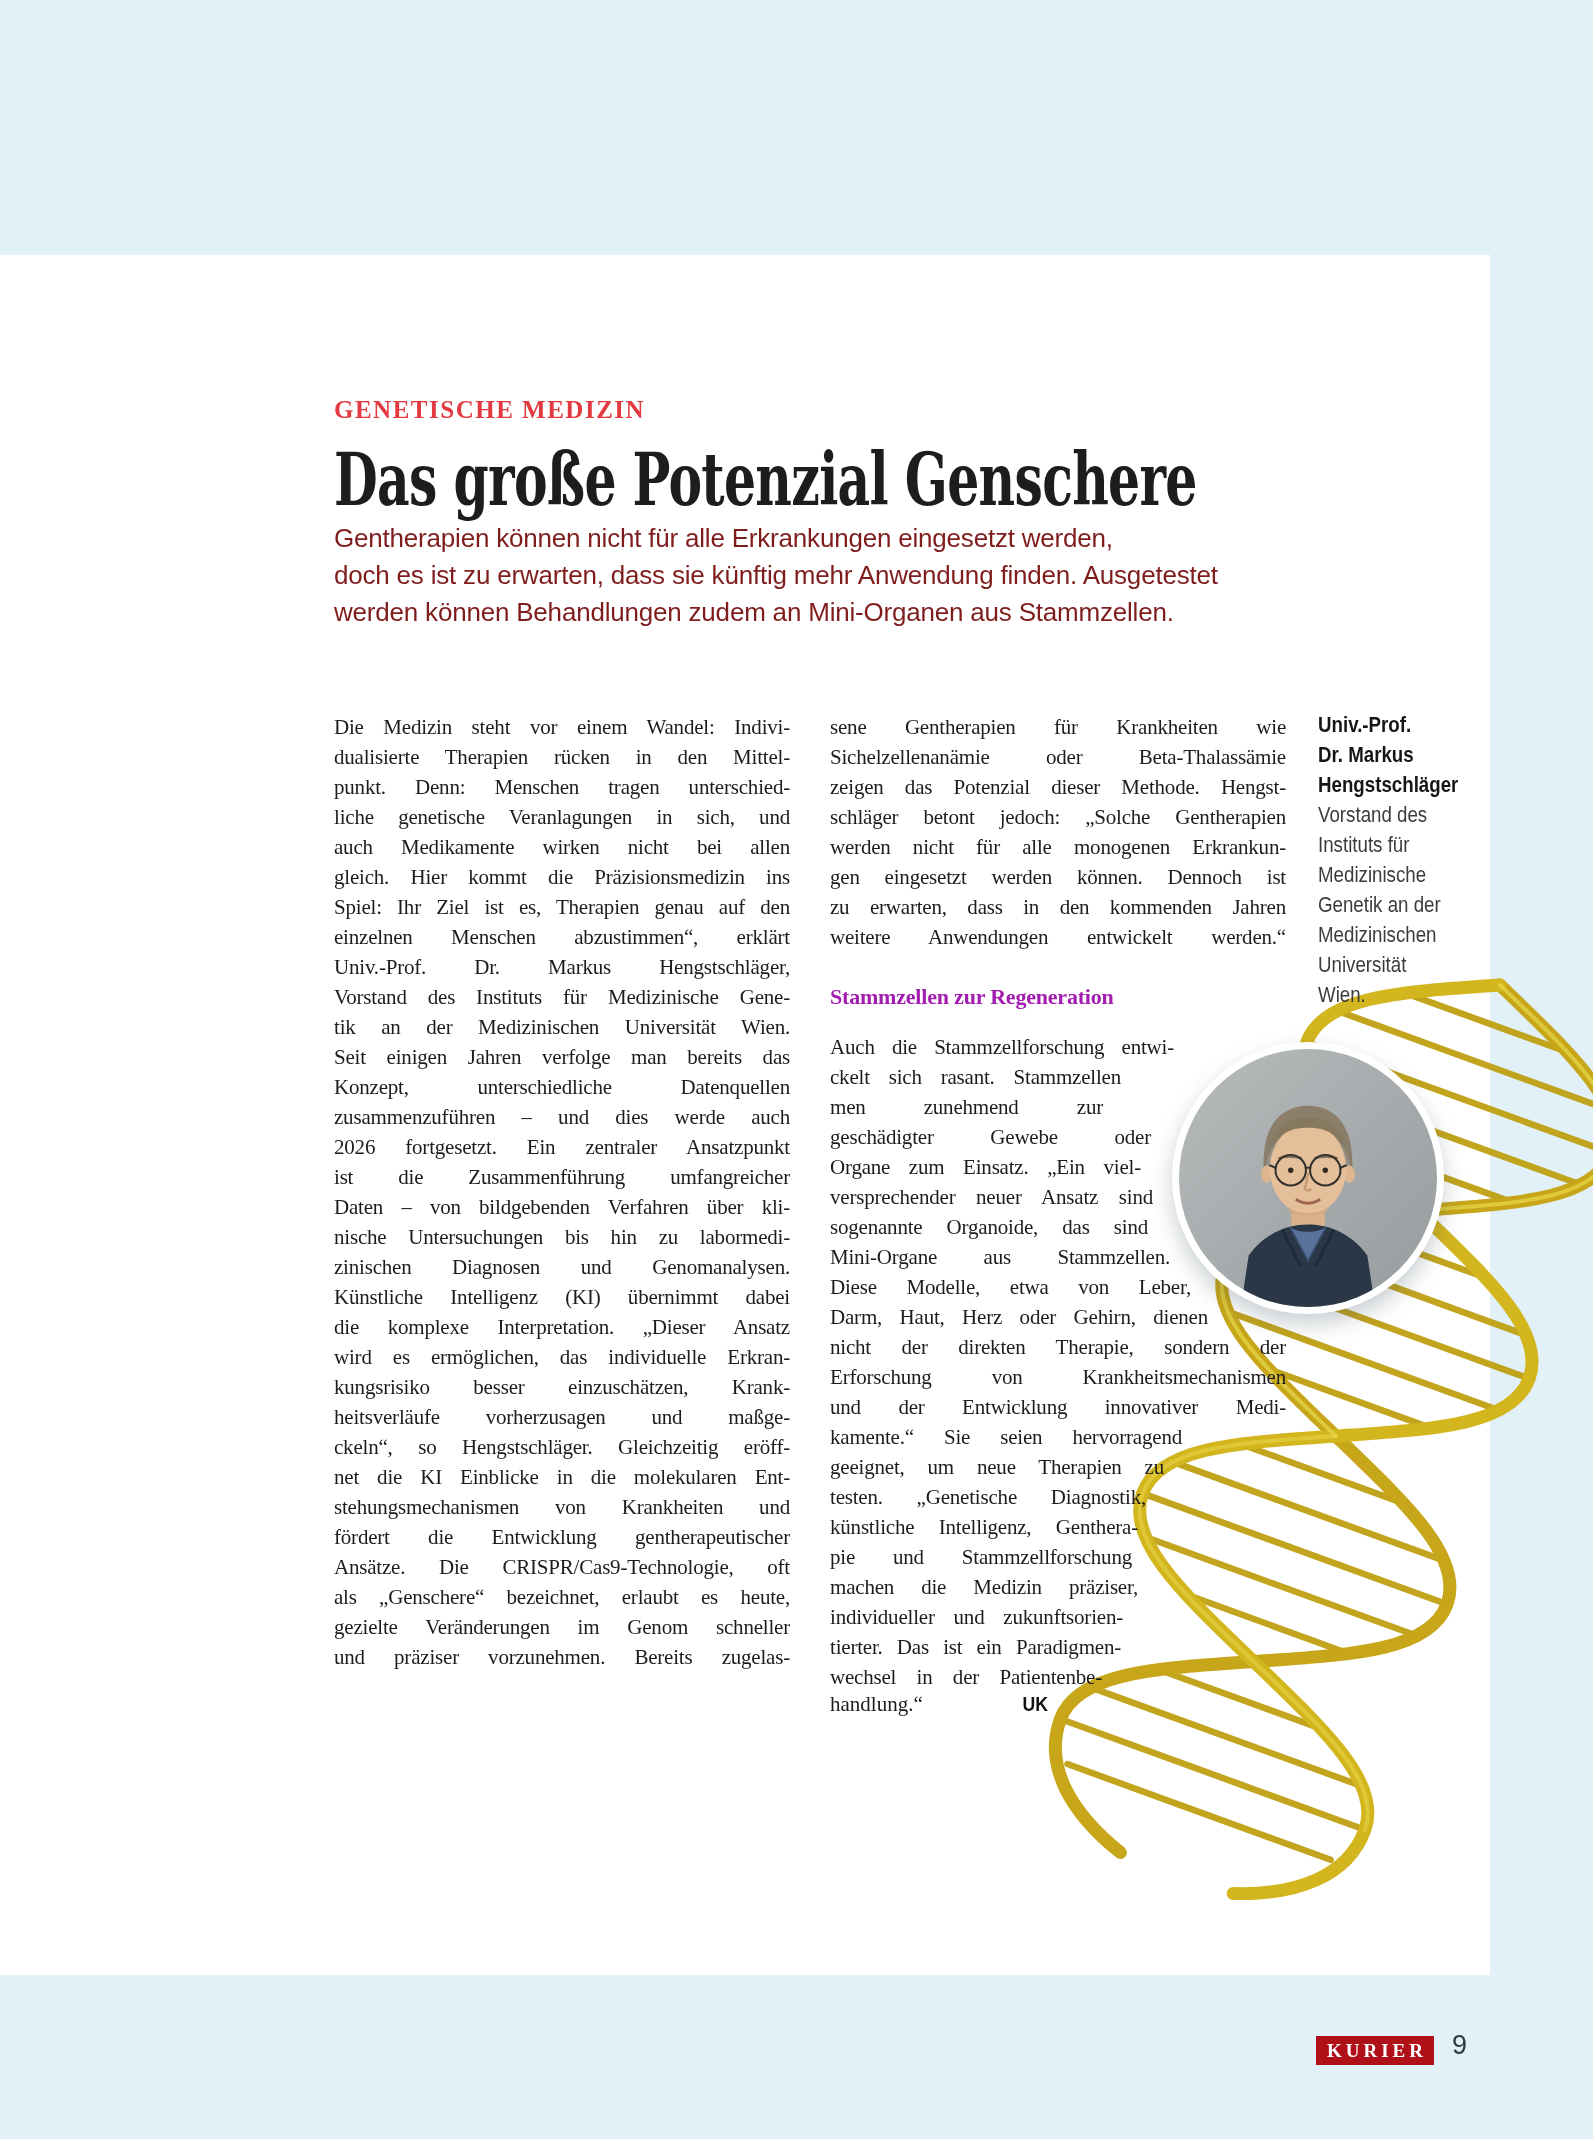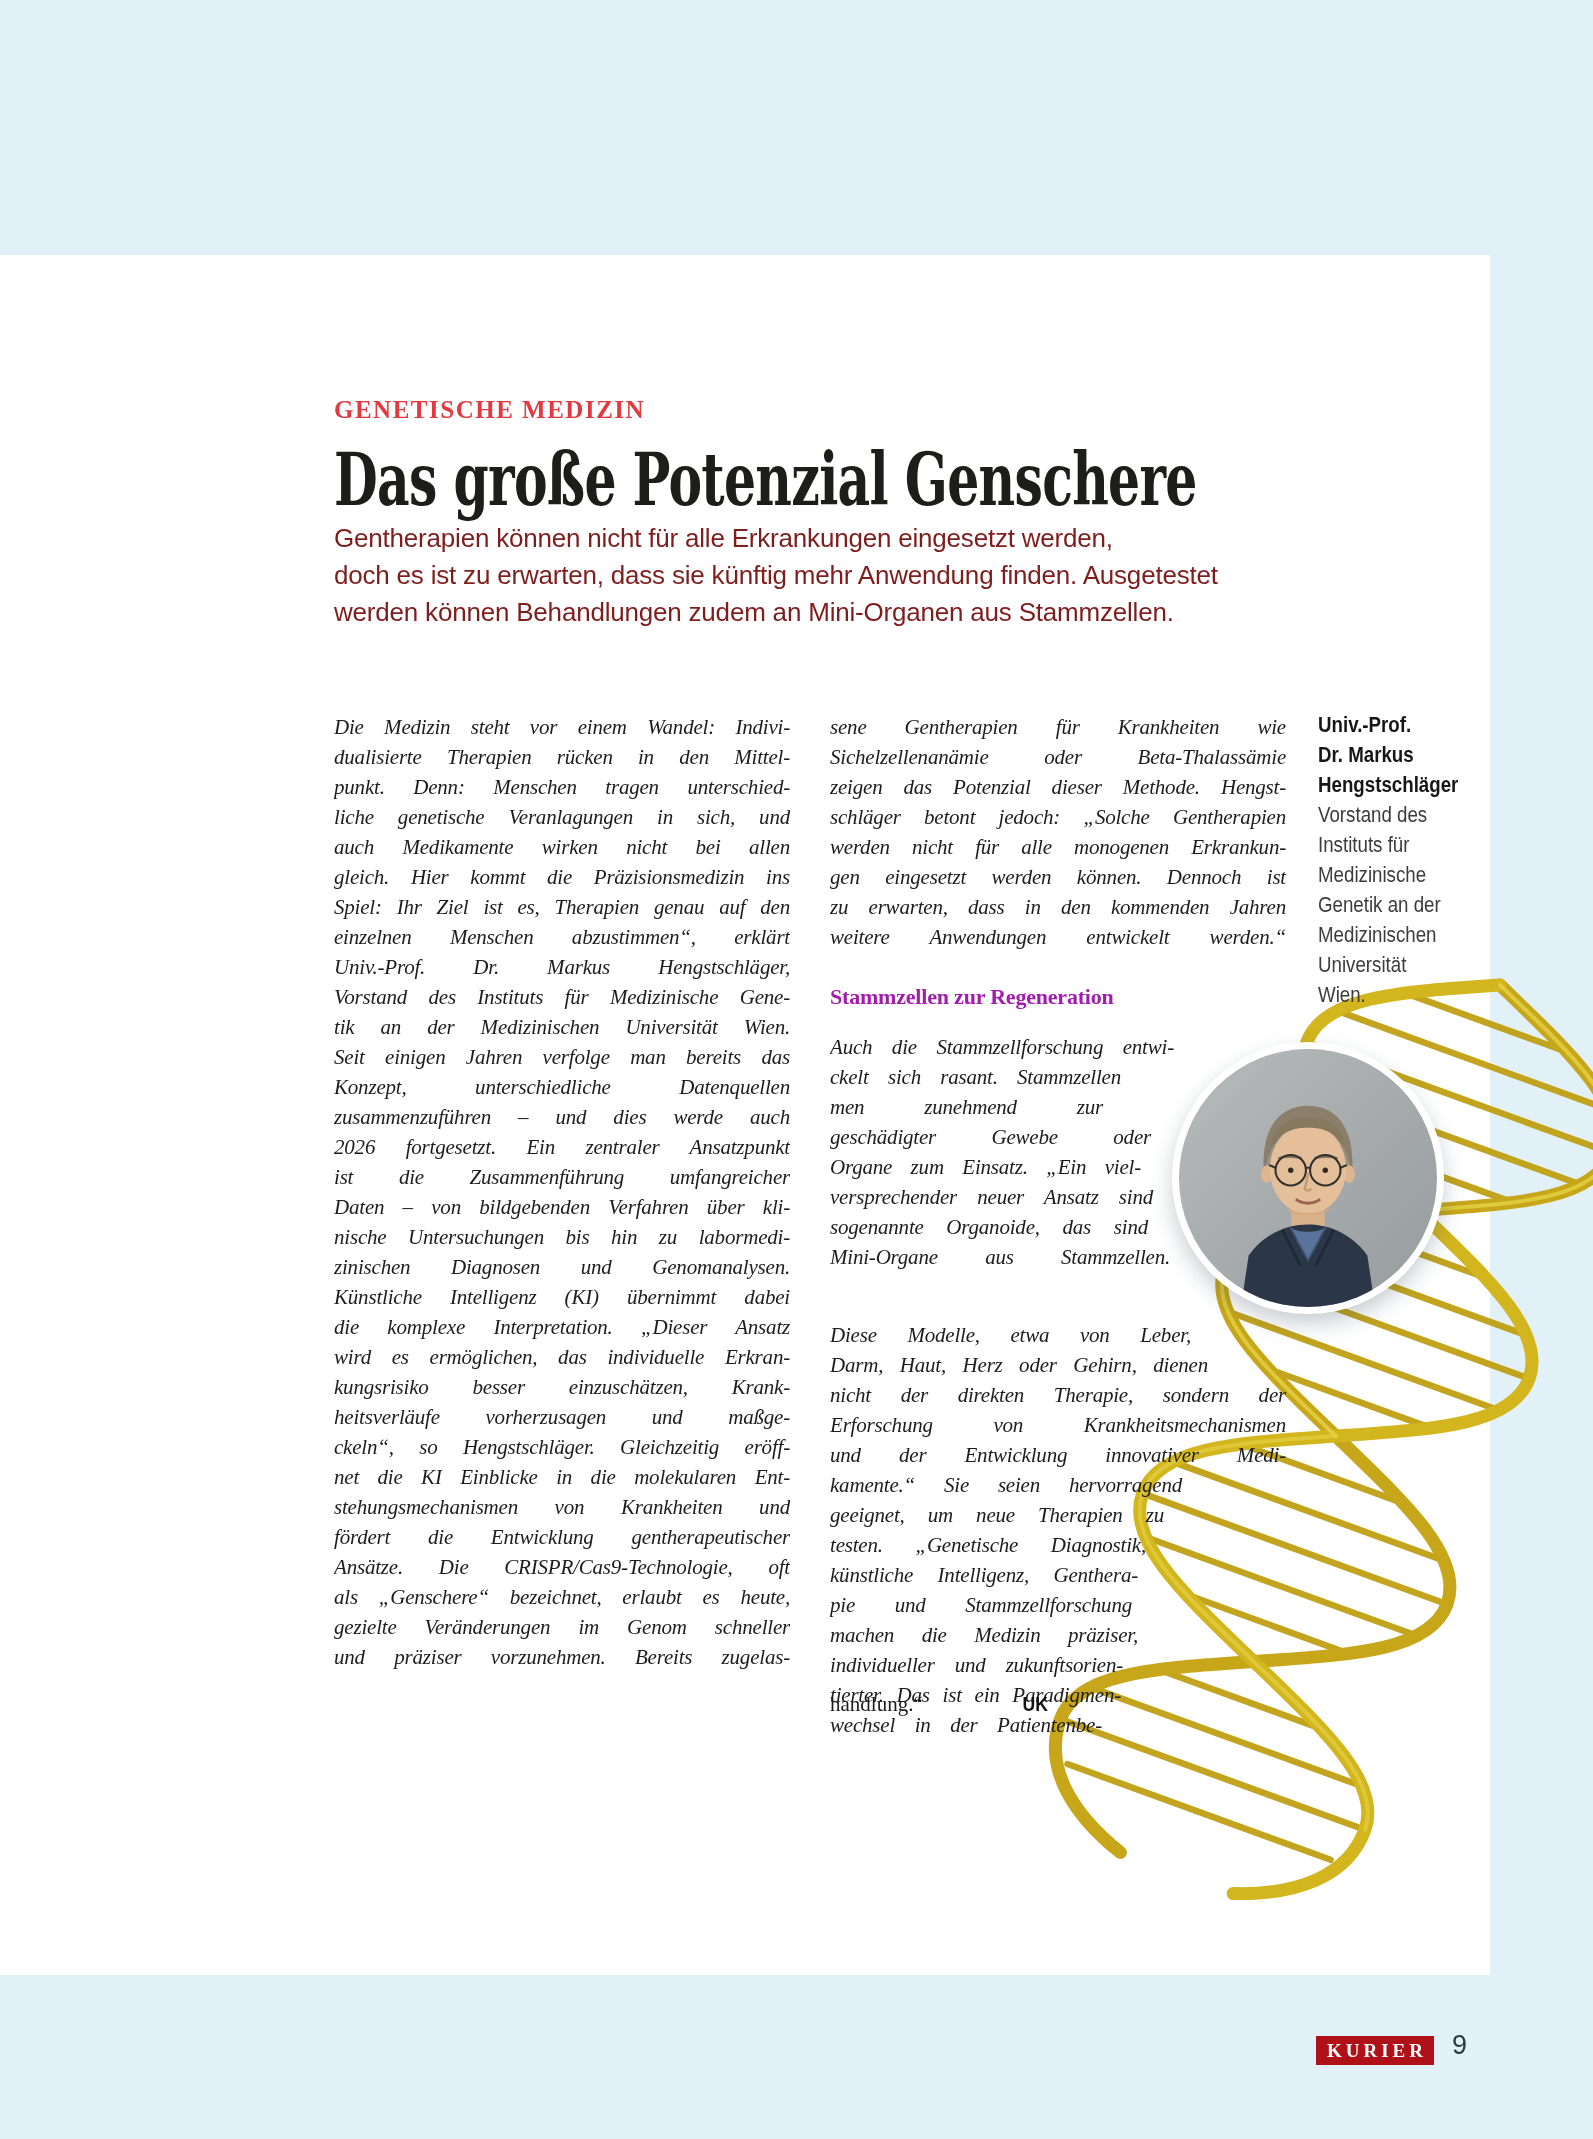"Die Medizin steht vor einem" .bodycol { font-style: italic -> none }
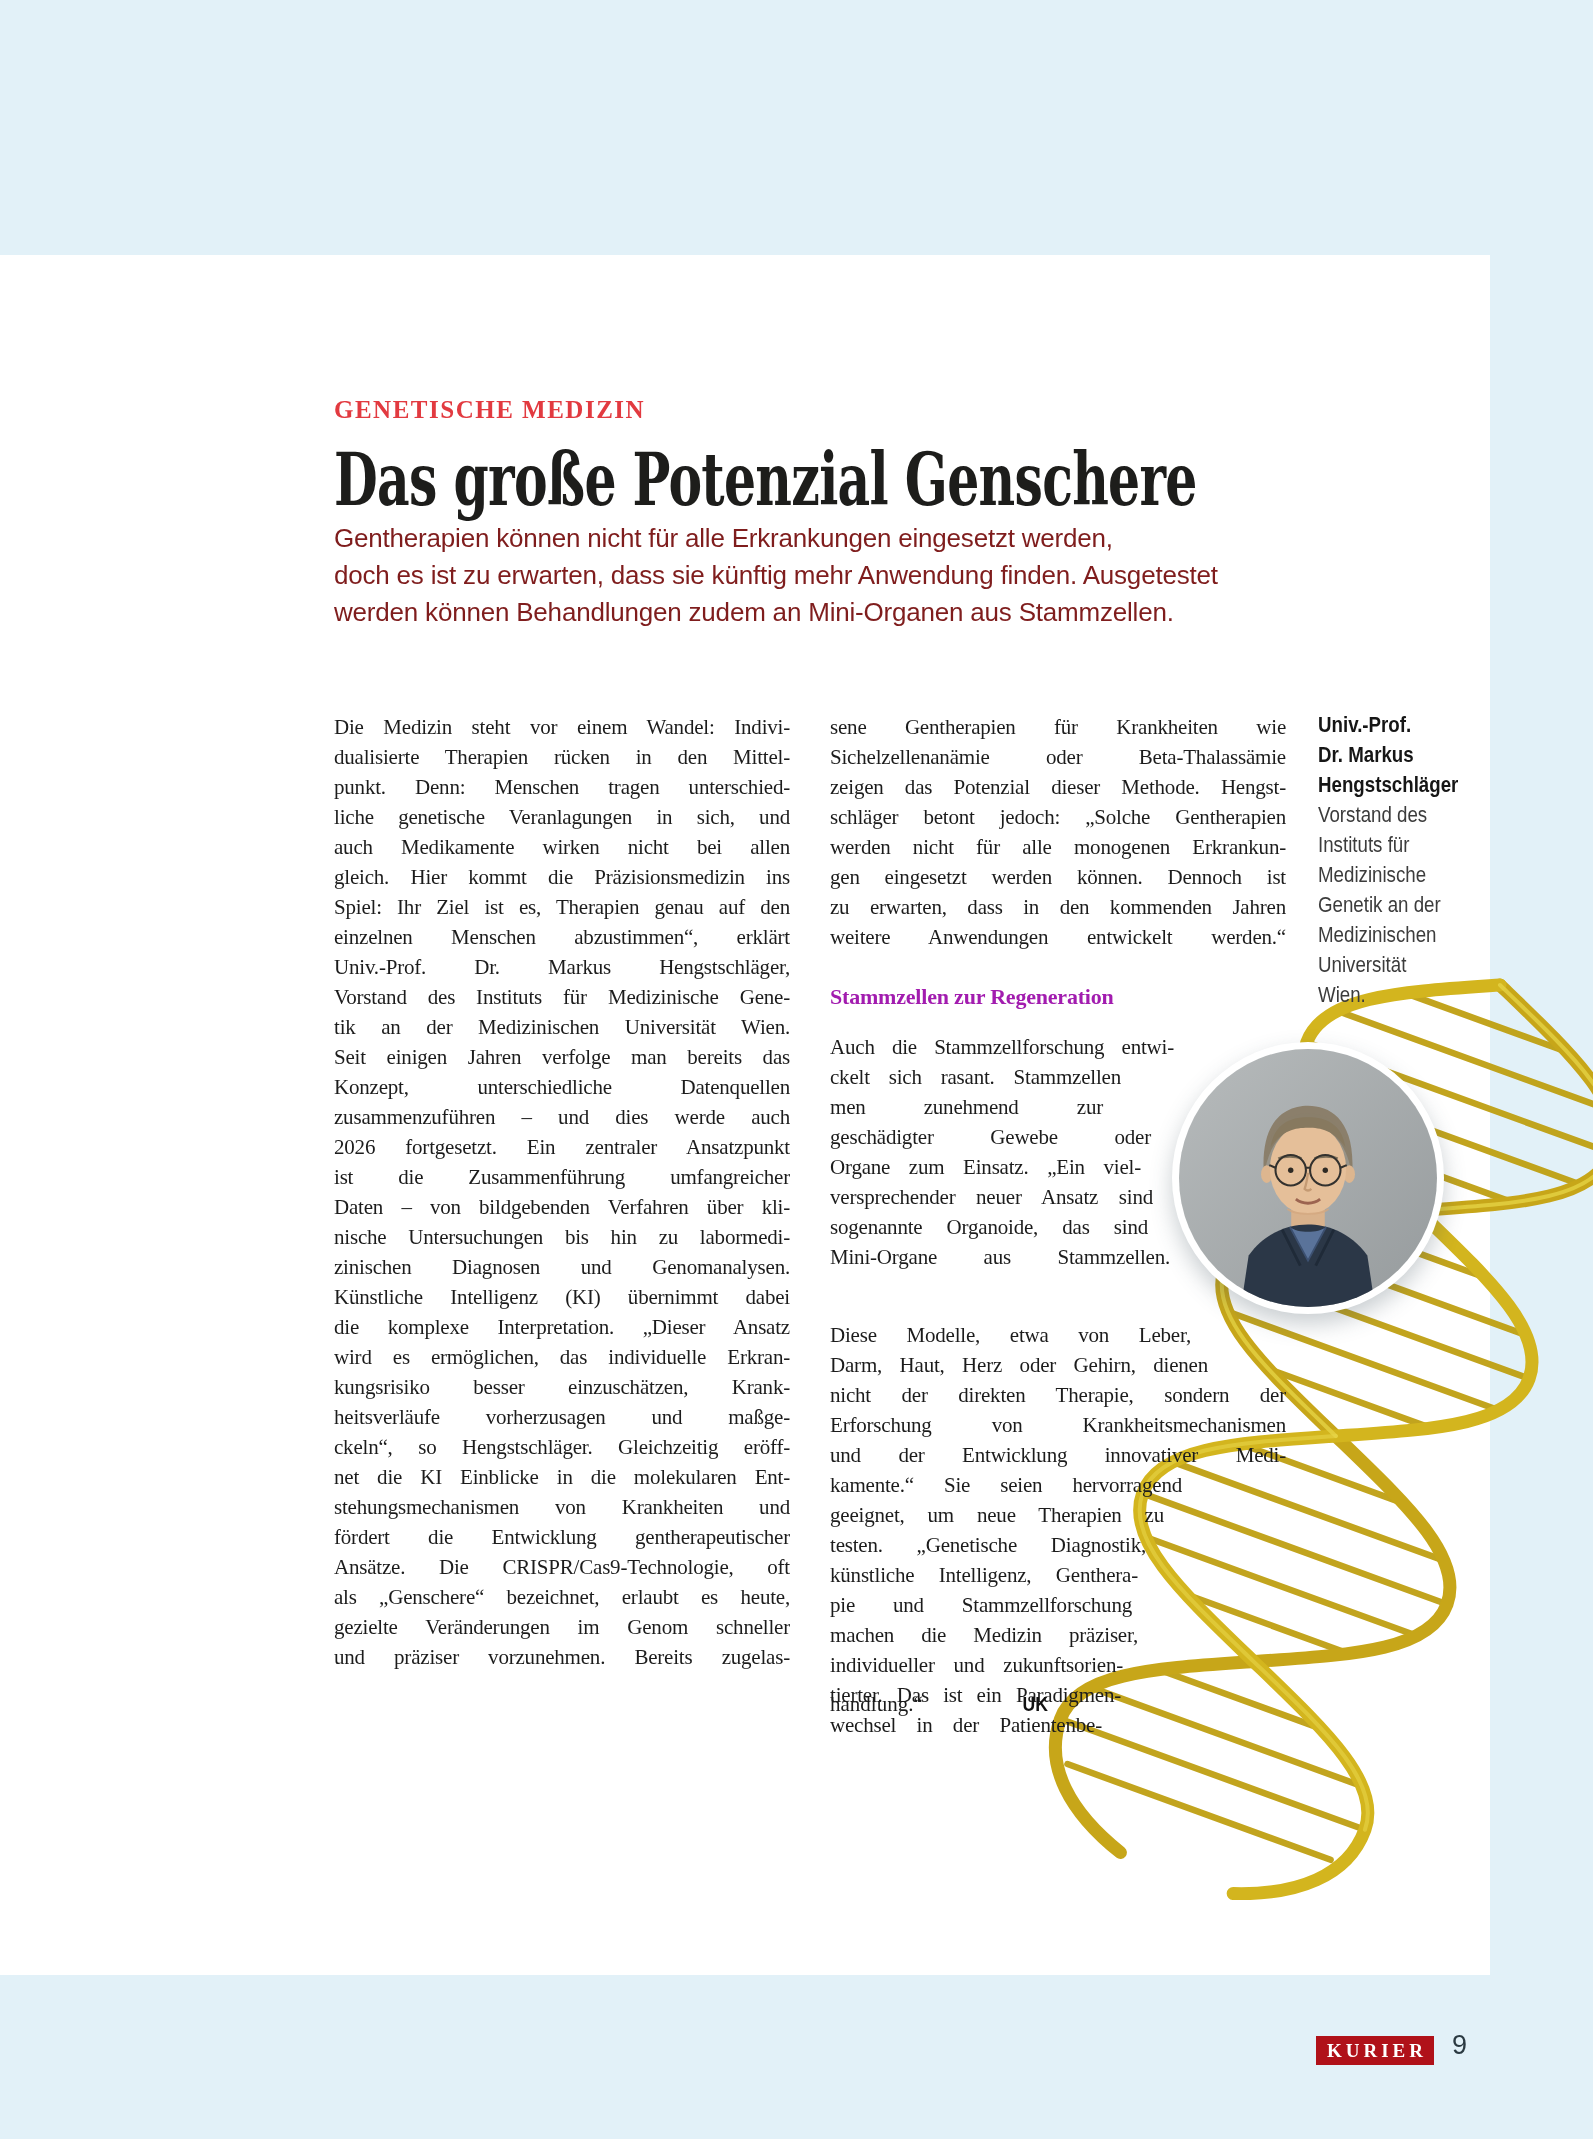"Diese Modelle, etwa von Leber," div.bline { margin-top: 48px -> none }
